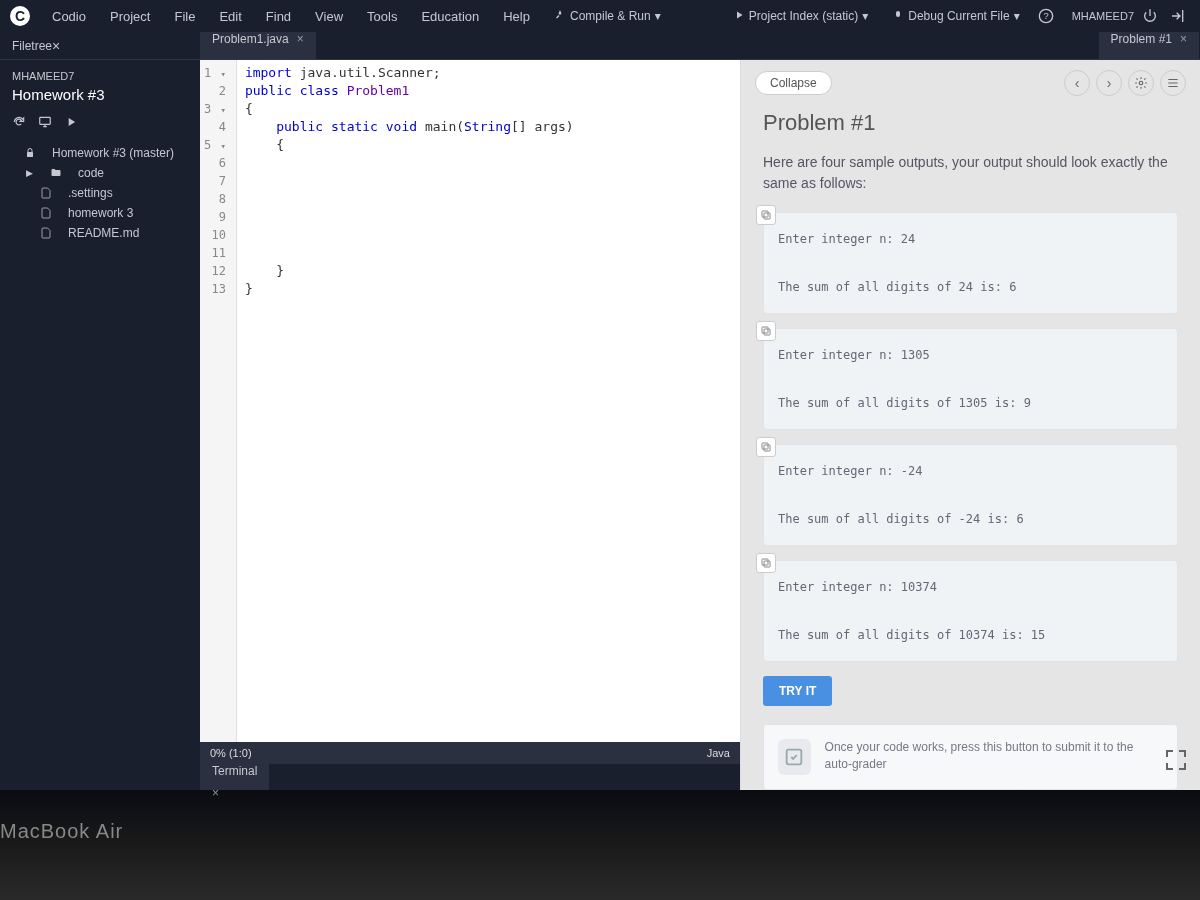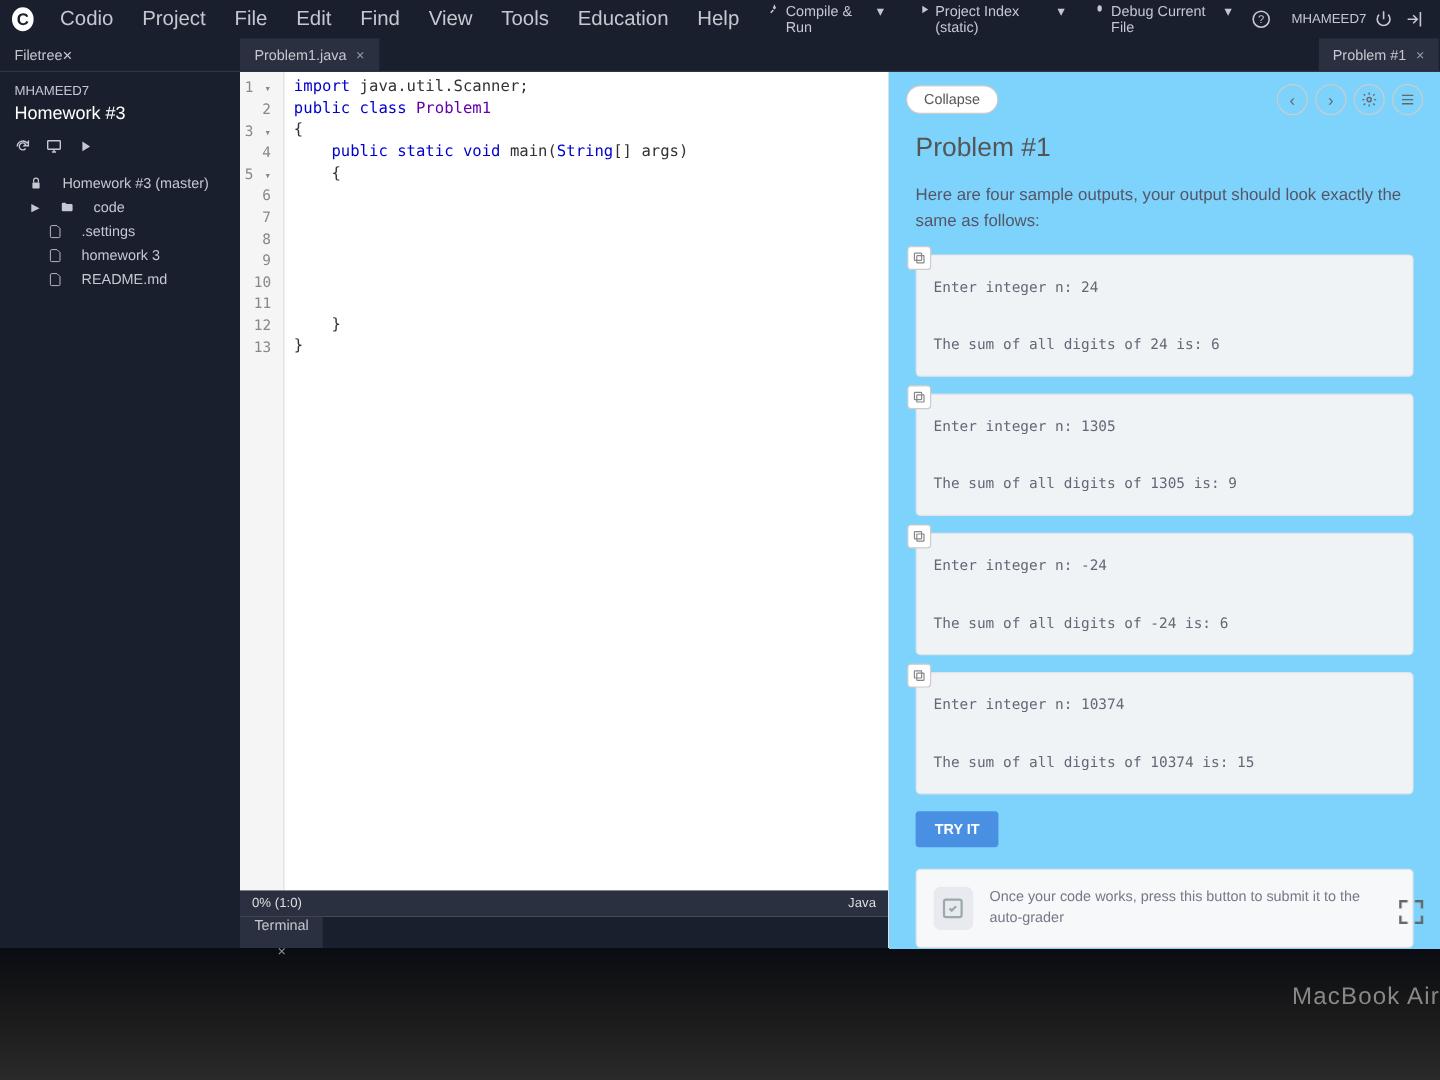"Codio" .menubar .item { font-size: 17px -> 13px }
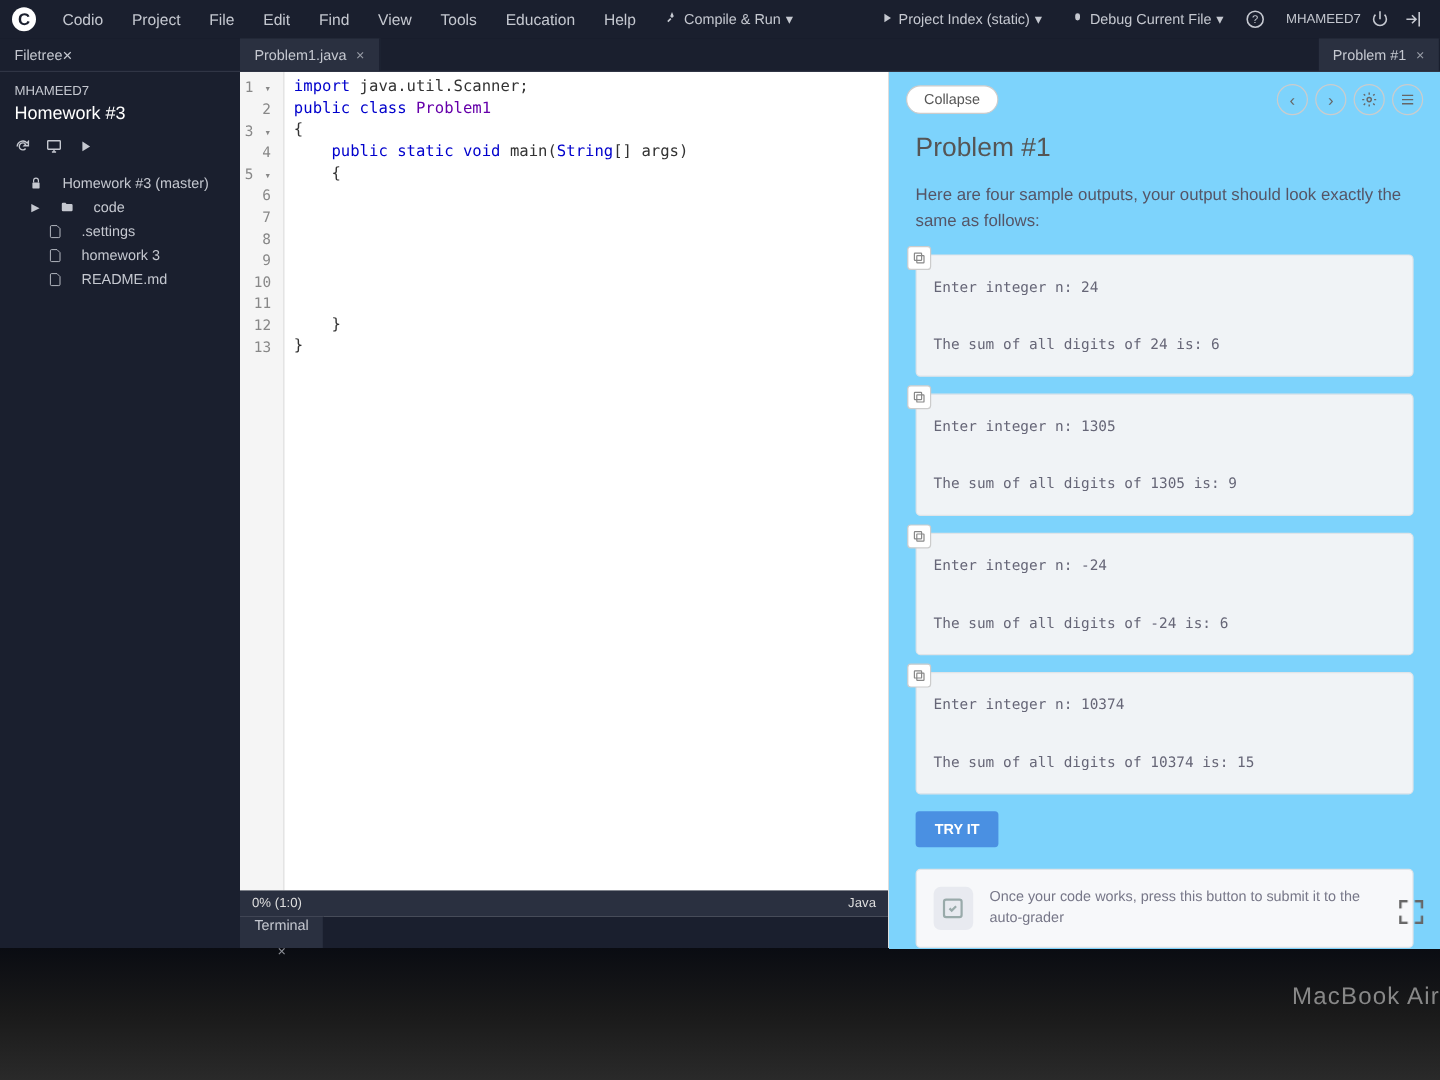"Problem1.java" .tab { align-items: center -> none }
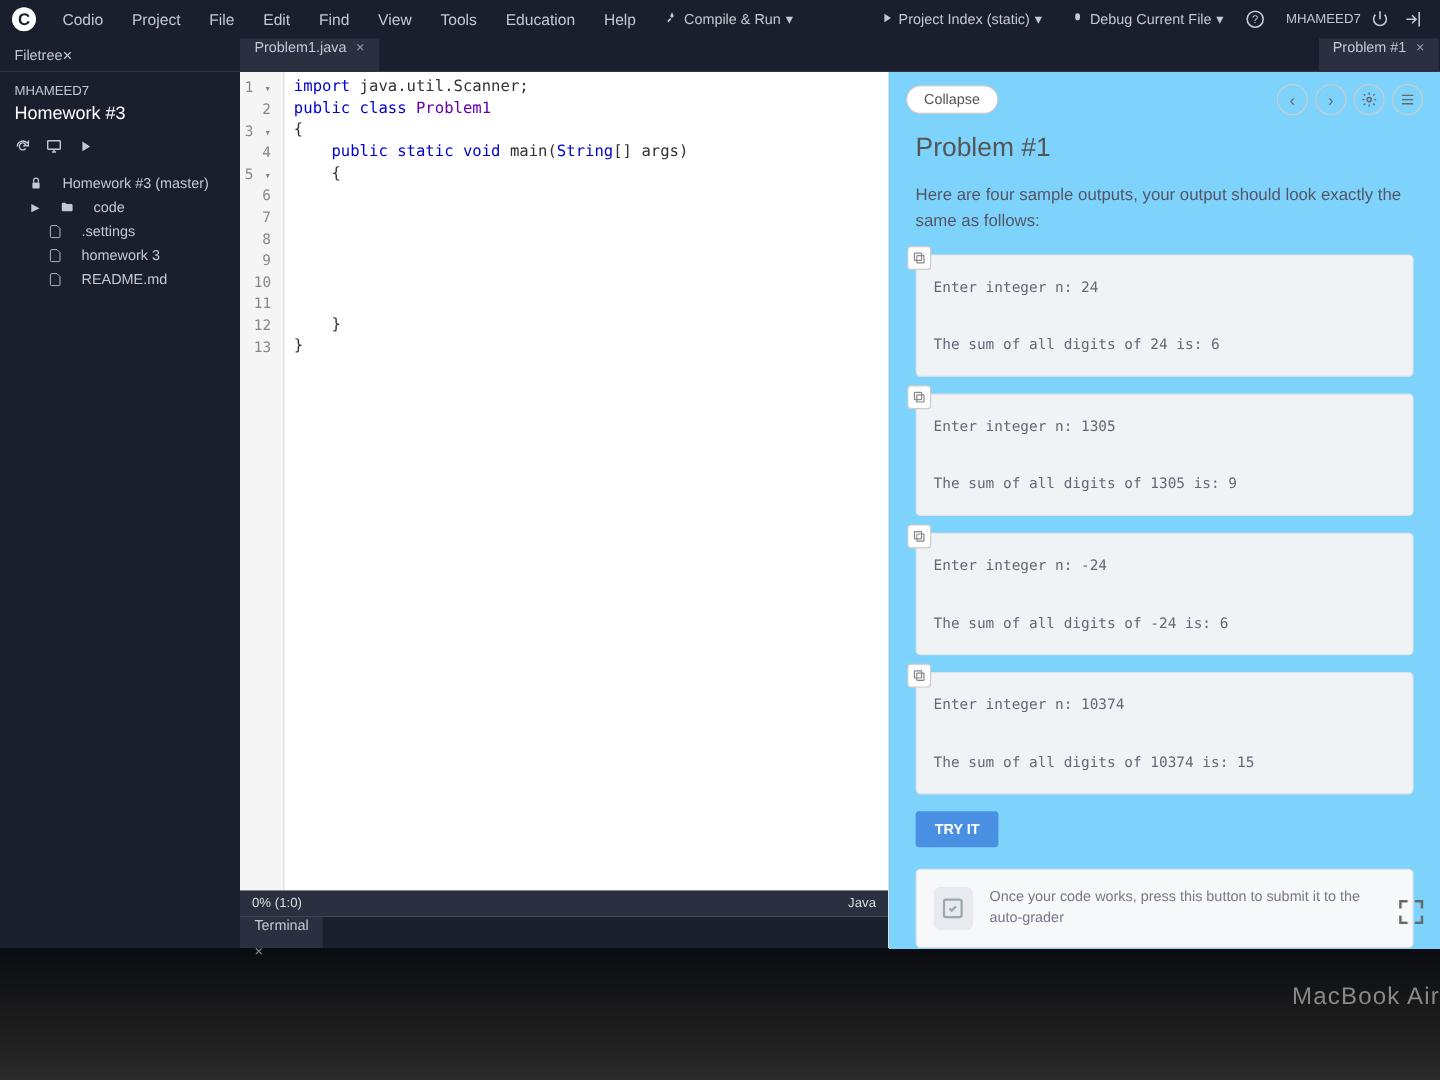"Collapse" .right-pane { background: #7dd3fc -> #e5e5e5 }
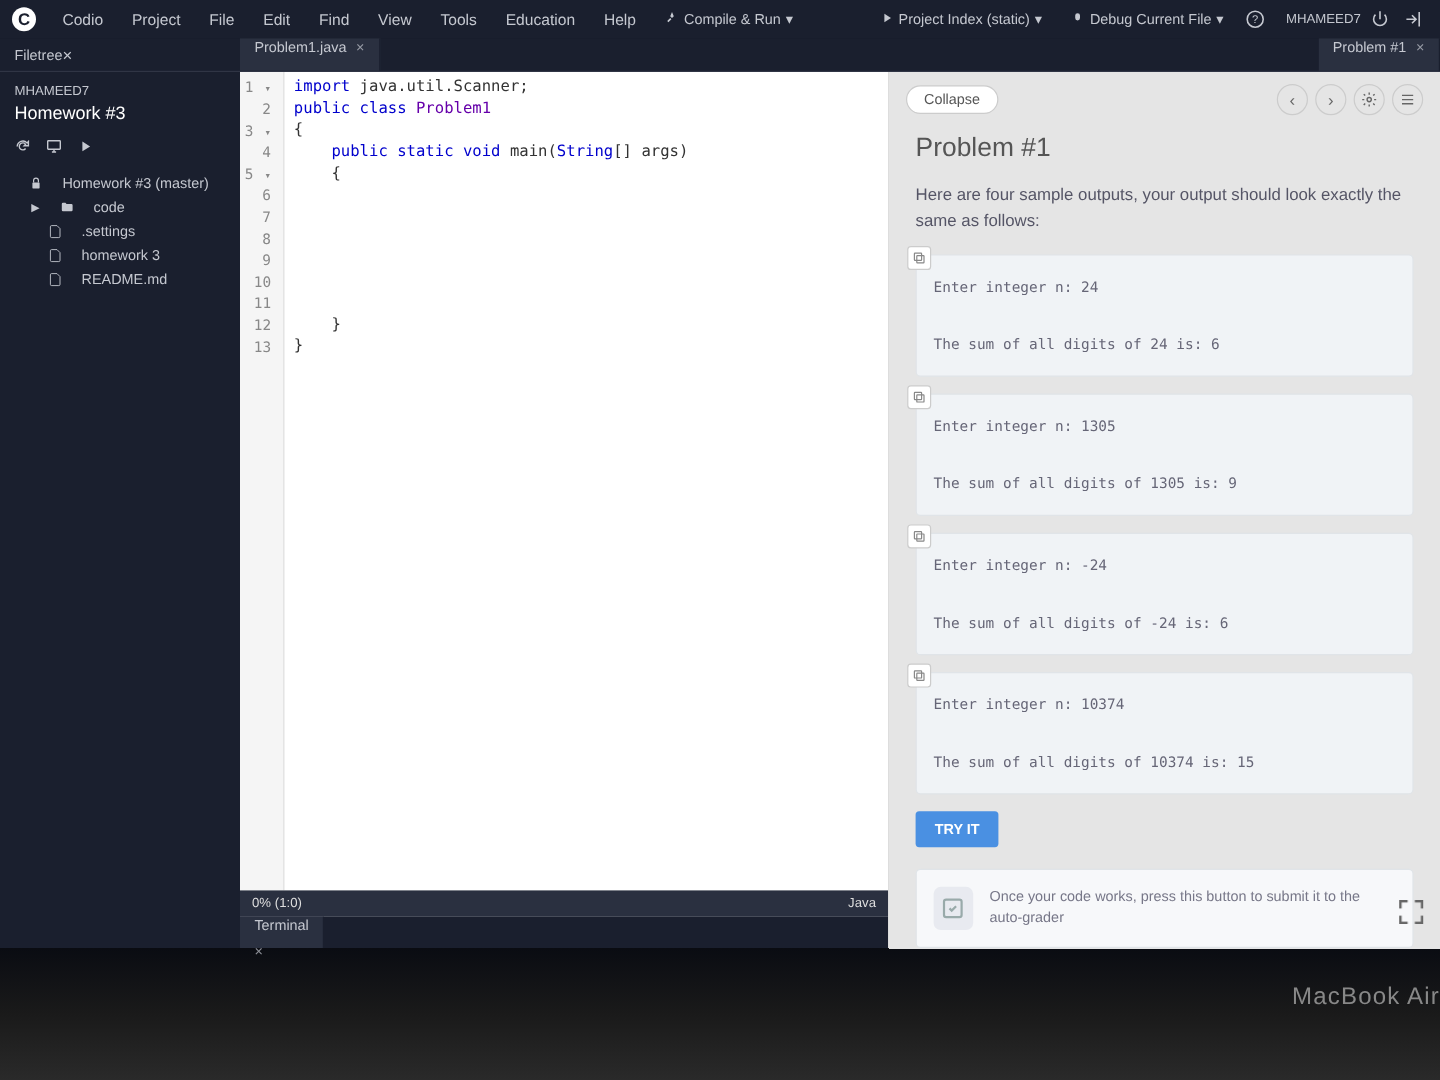"MacBook Air" .bottom { justify-content: flex-end -> flex-start }
